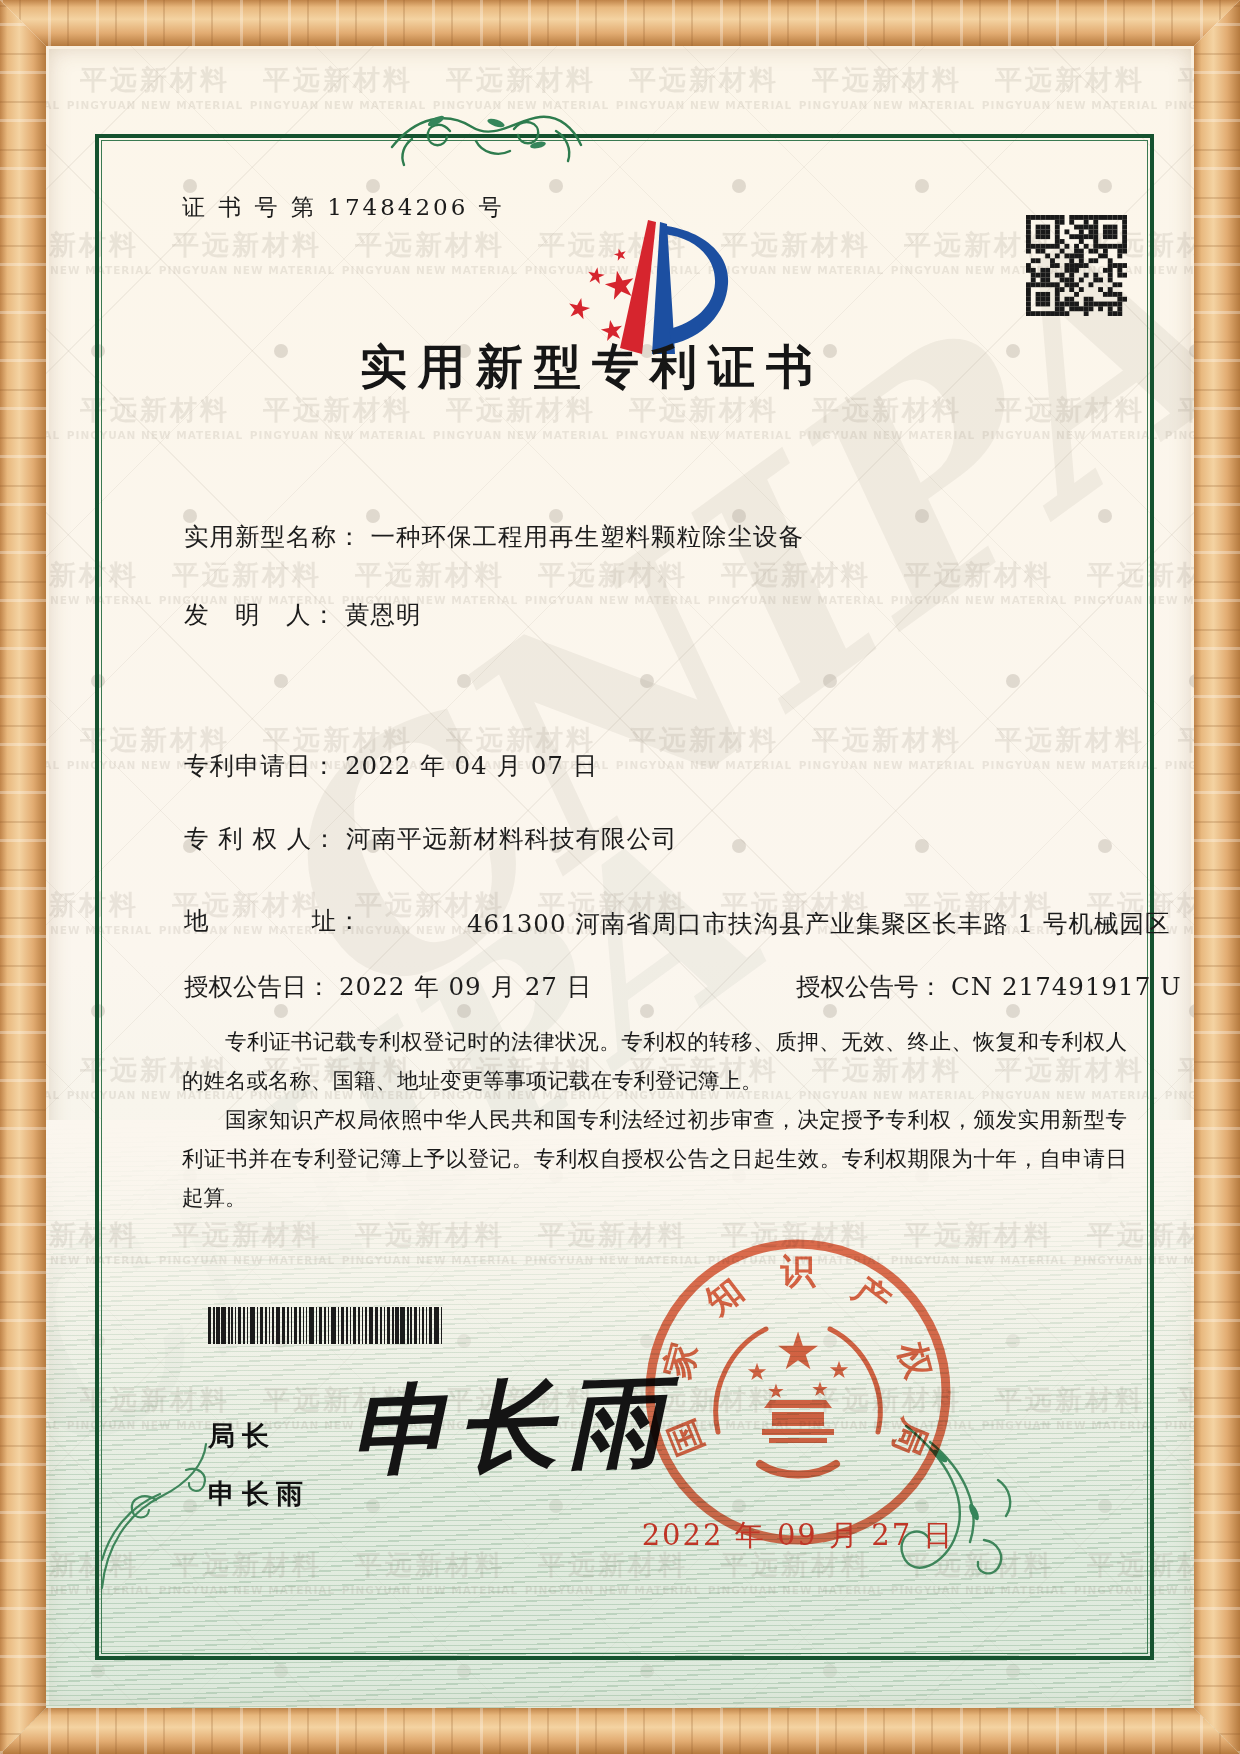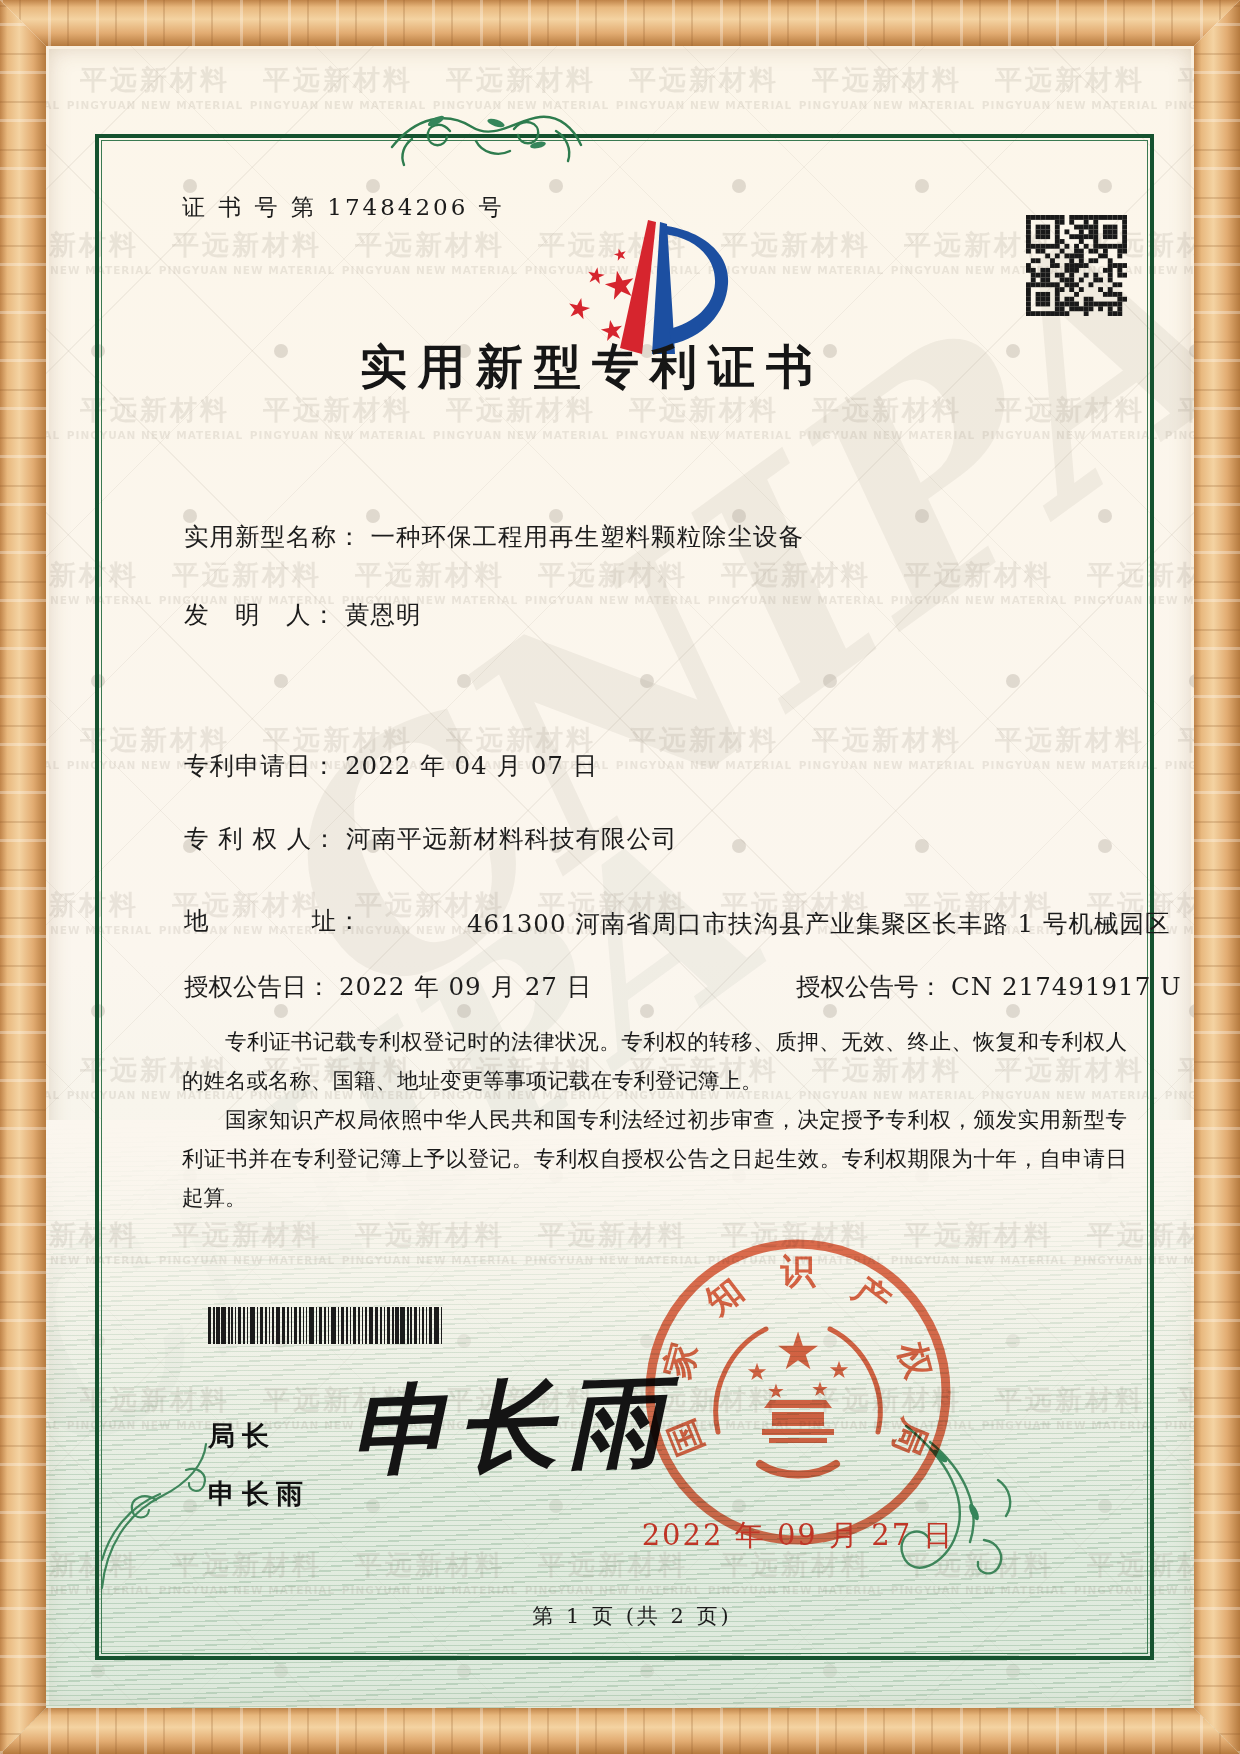"第 1 页 (共 2" div.abs { html: <div>第 1 页 (共 2 页)</div> -> none }
